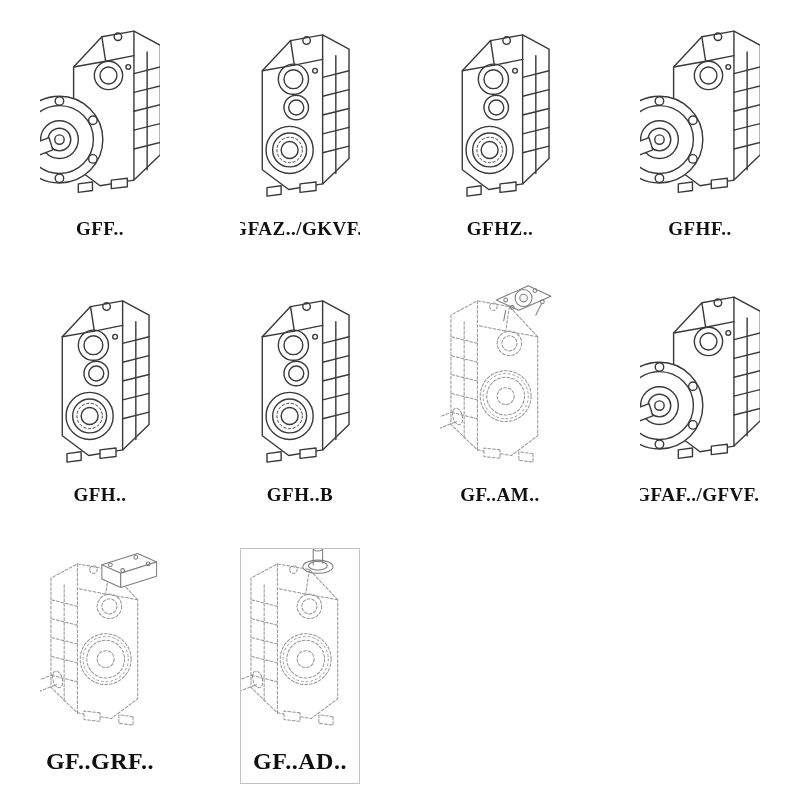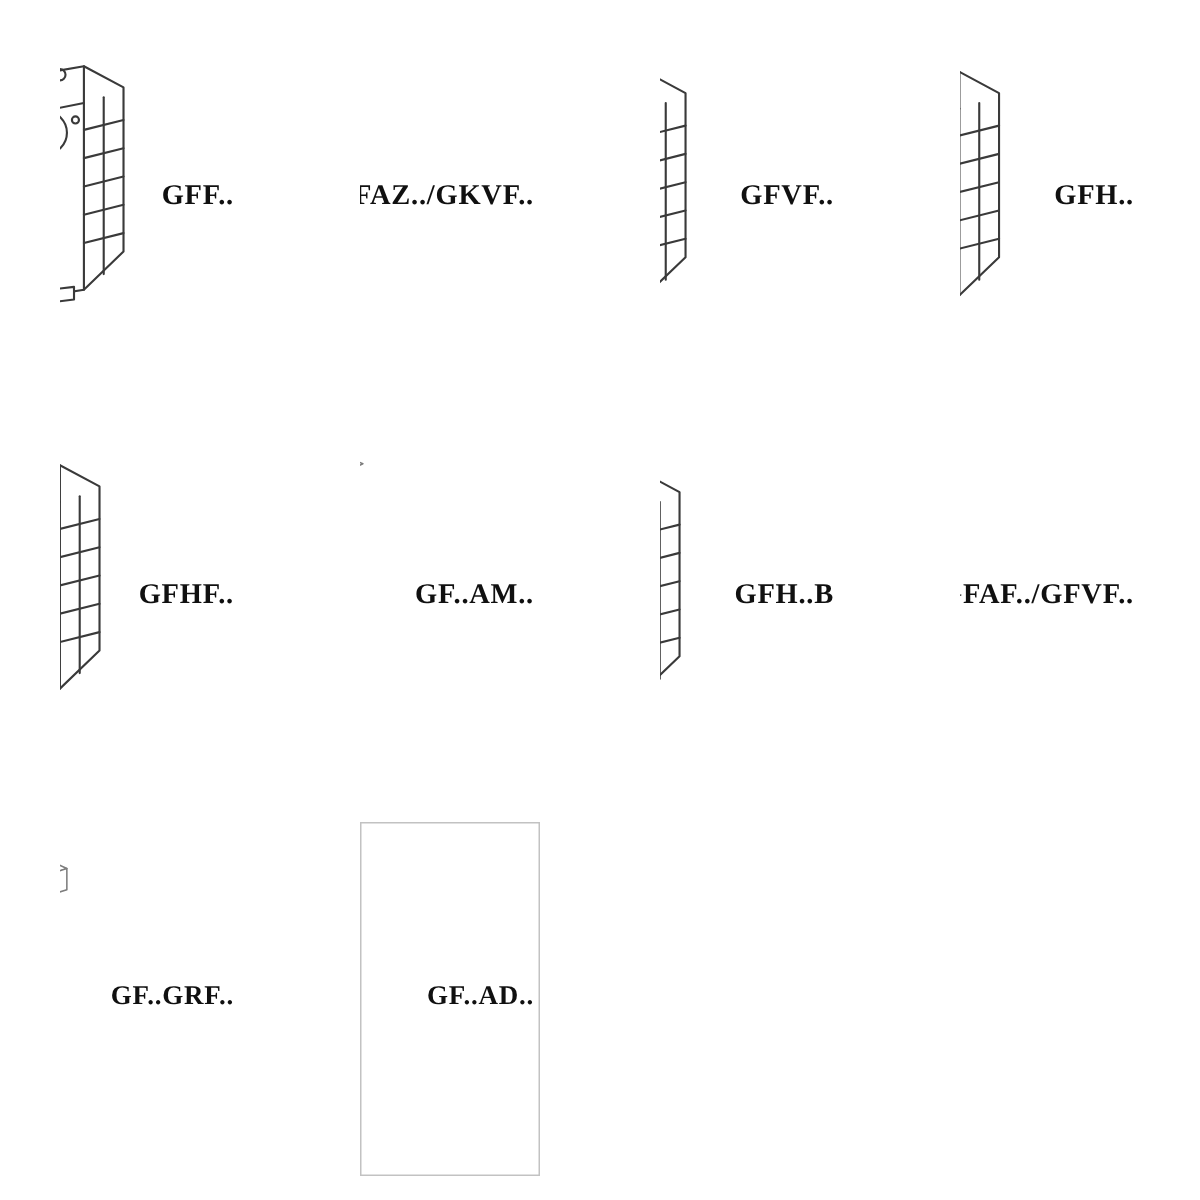"GFF.." .cell { flex-direction: none -> column }
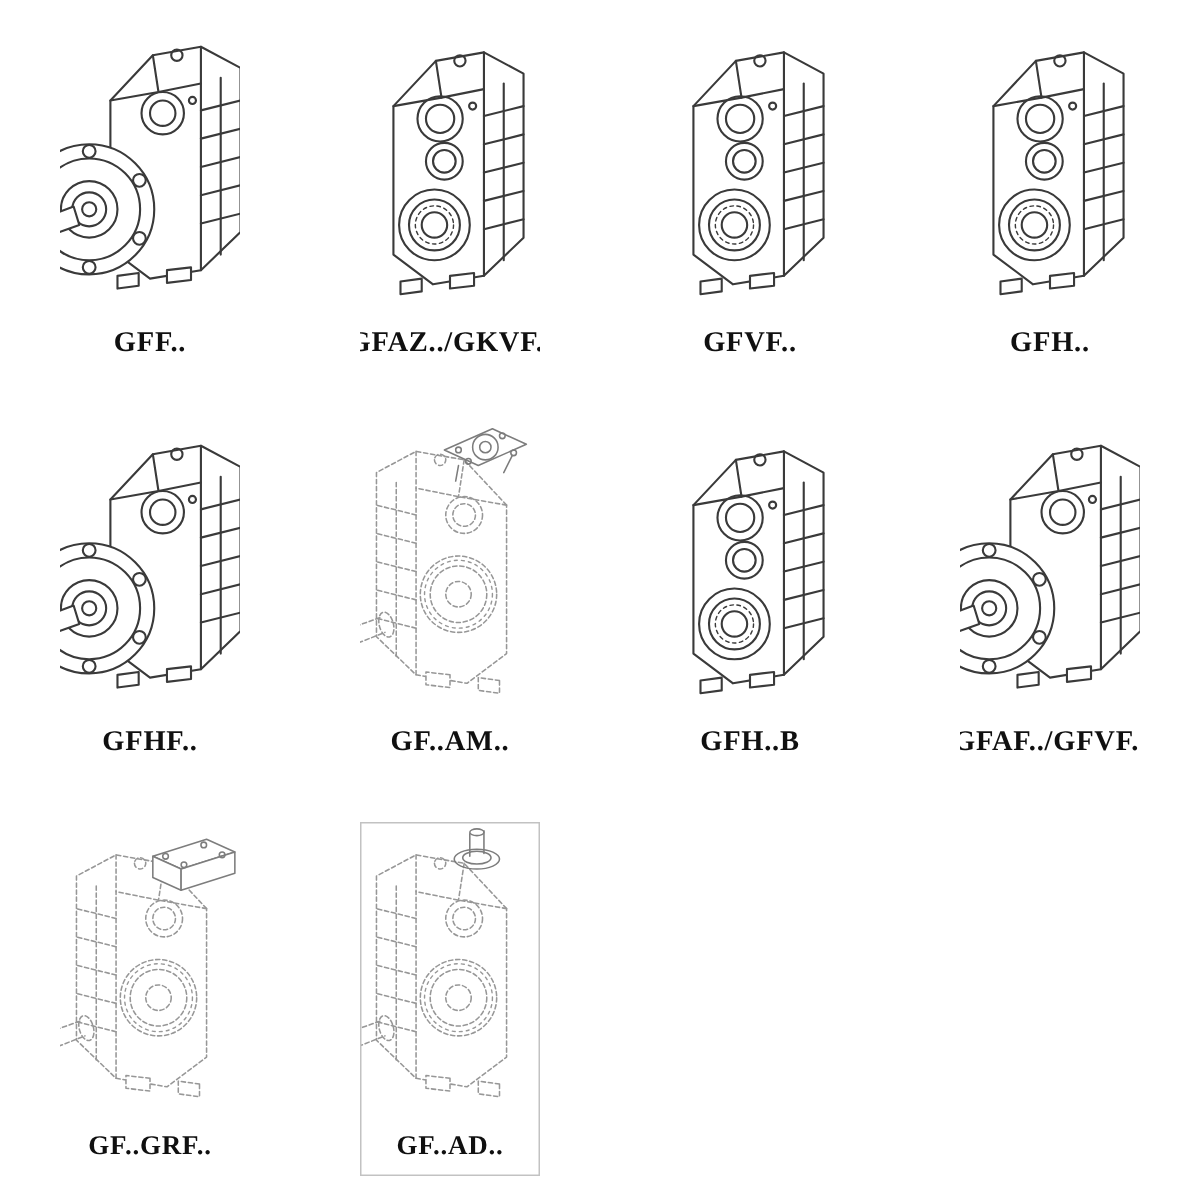"GFVF.." figcaption.label { text: GFVF -> GFHZ }
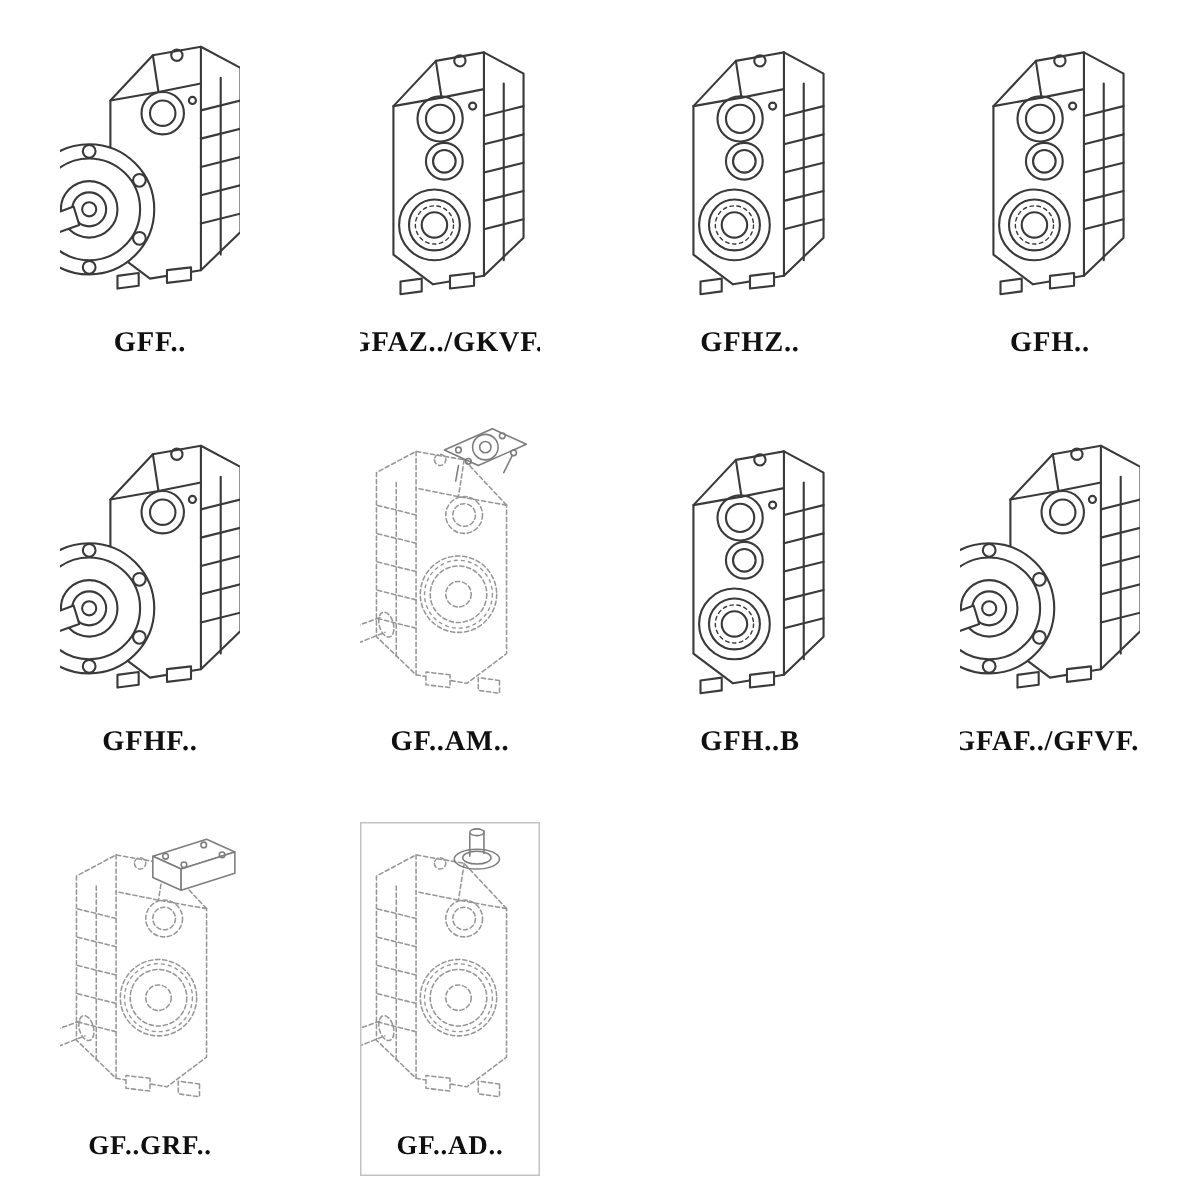"GFH.." figure.cell { order: before "GFHF.." -> after "GFHF.." }
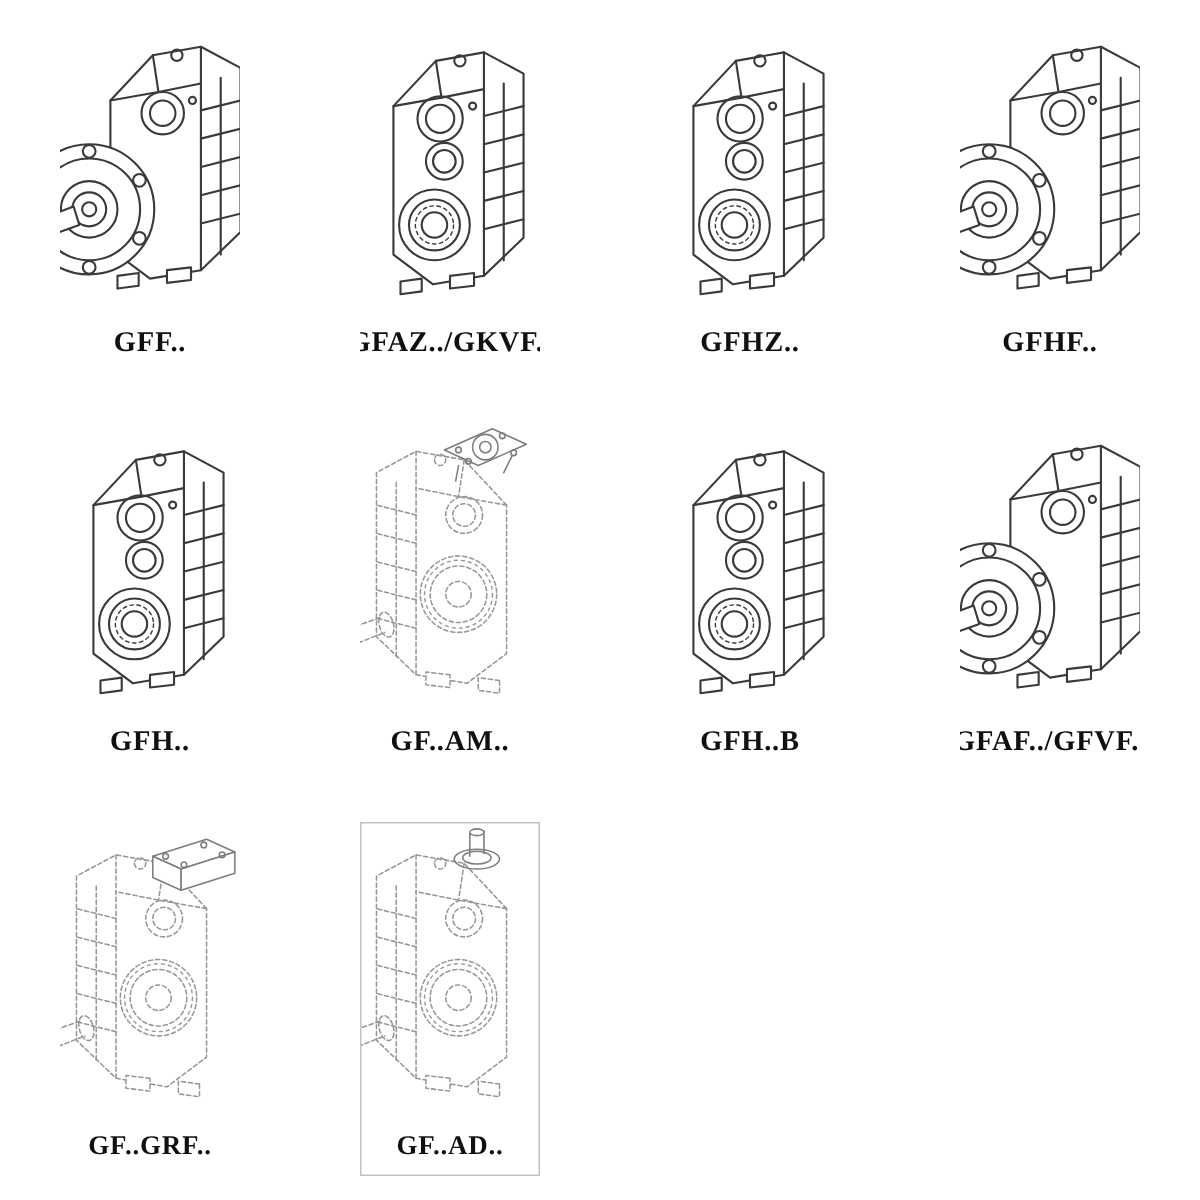"GF..AM.." figure.cell { order: before "GFH..B" -> after "GFH..B" }
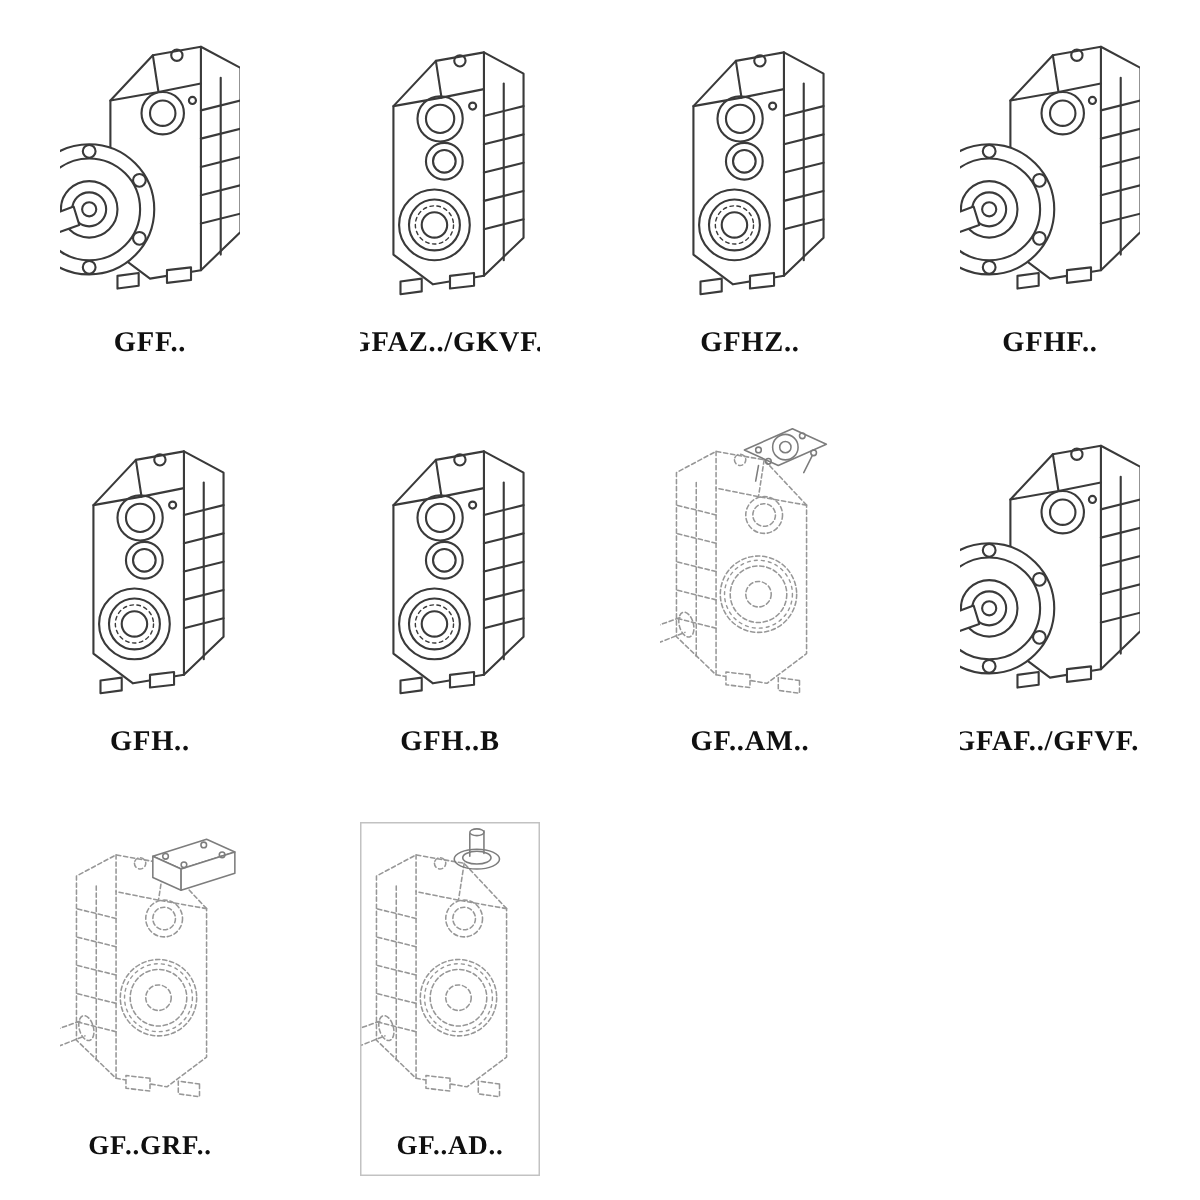"GF..GRF.." .label-lg { font-size: 18px -> 24px }
